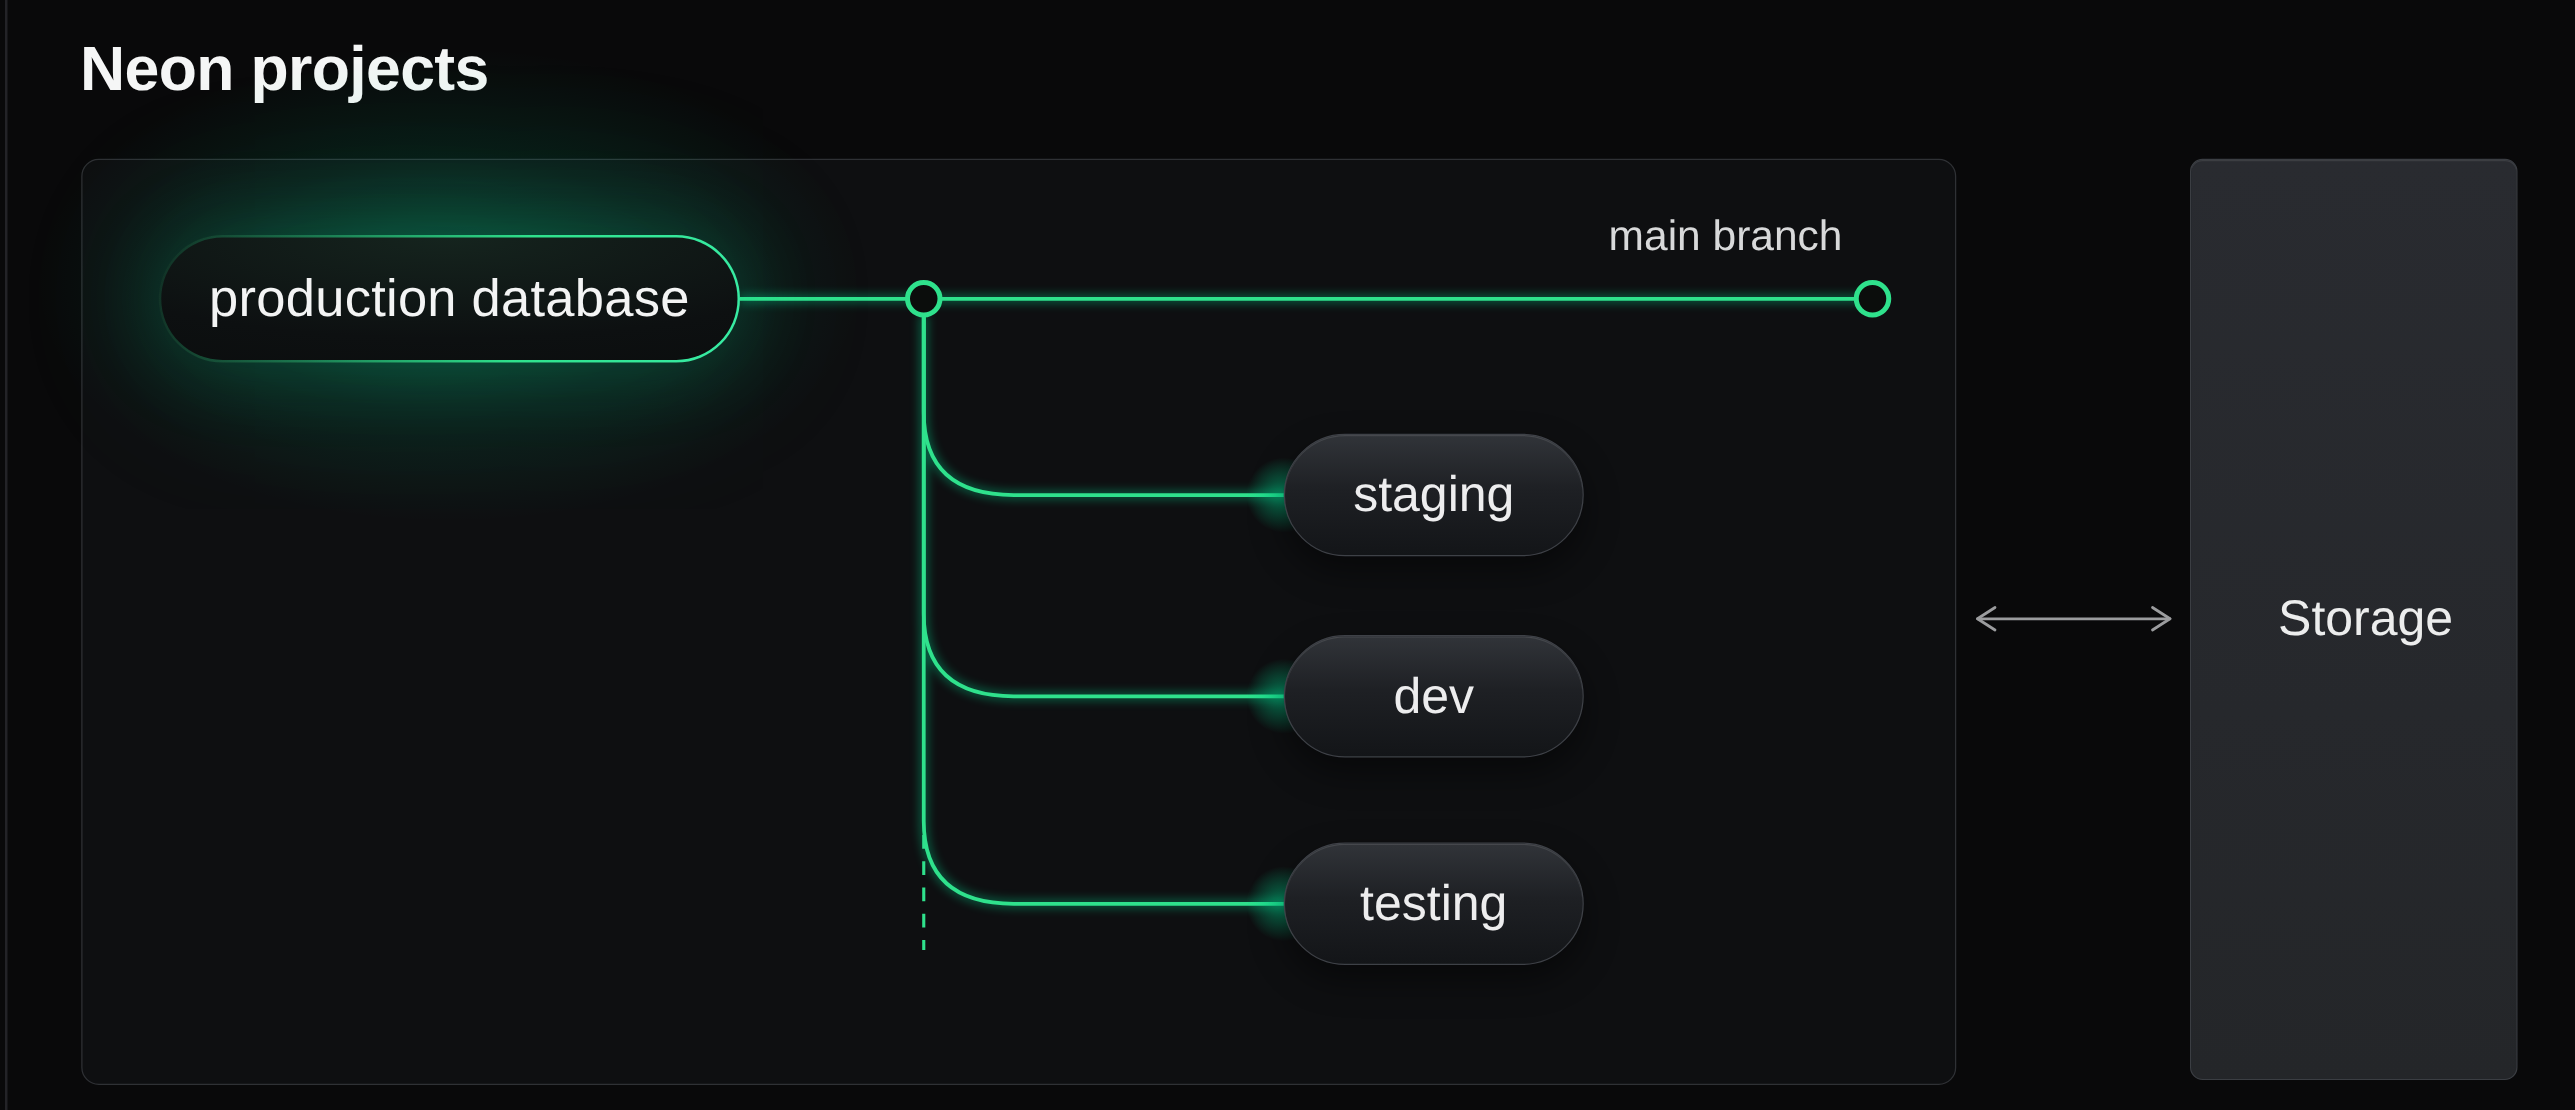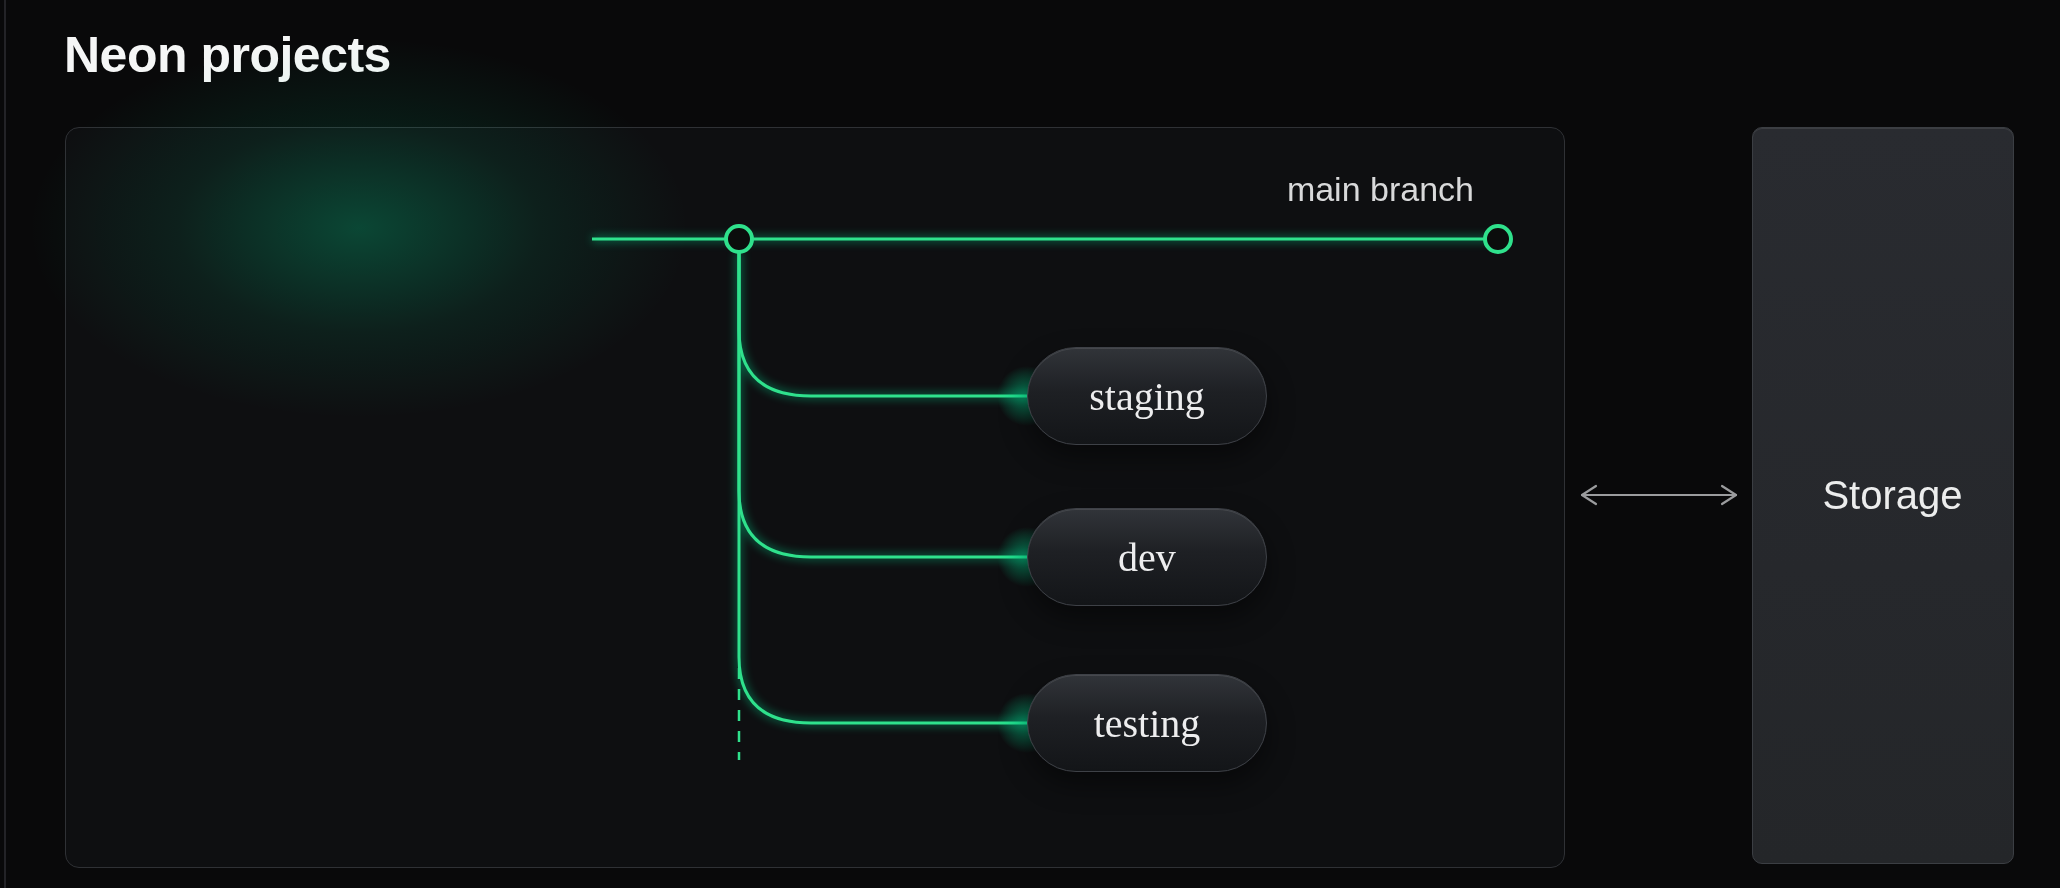"production database" div.prod-pill { html: none -> <div> <div> <span>production database</span> </div> </div> }
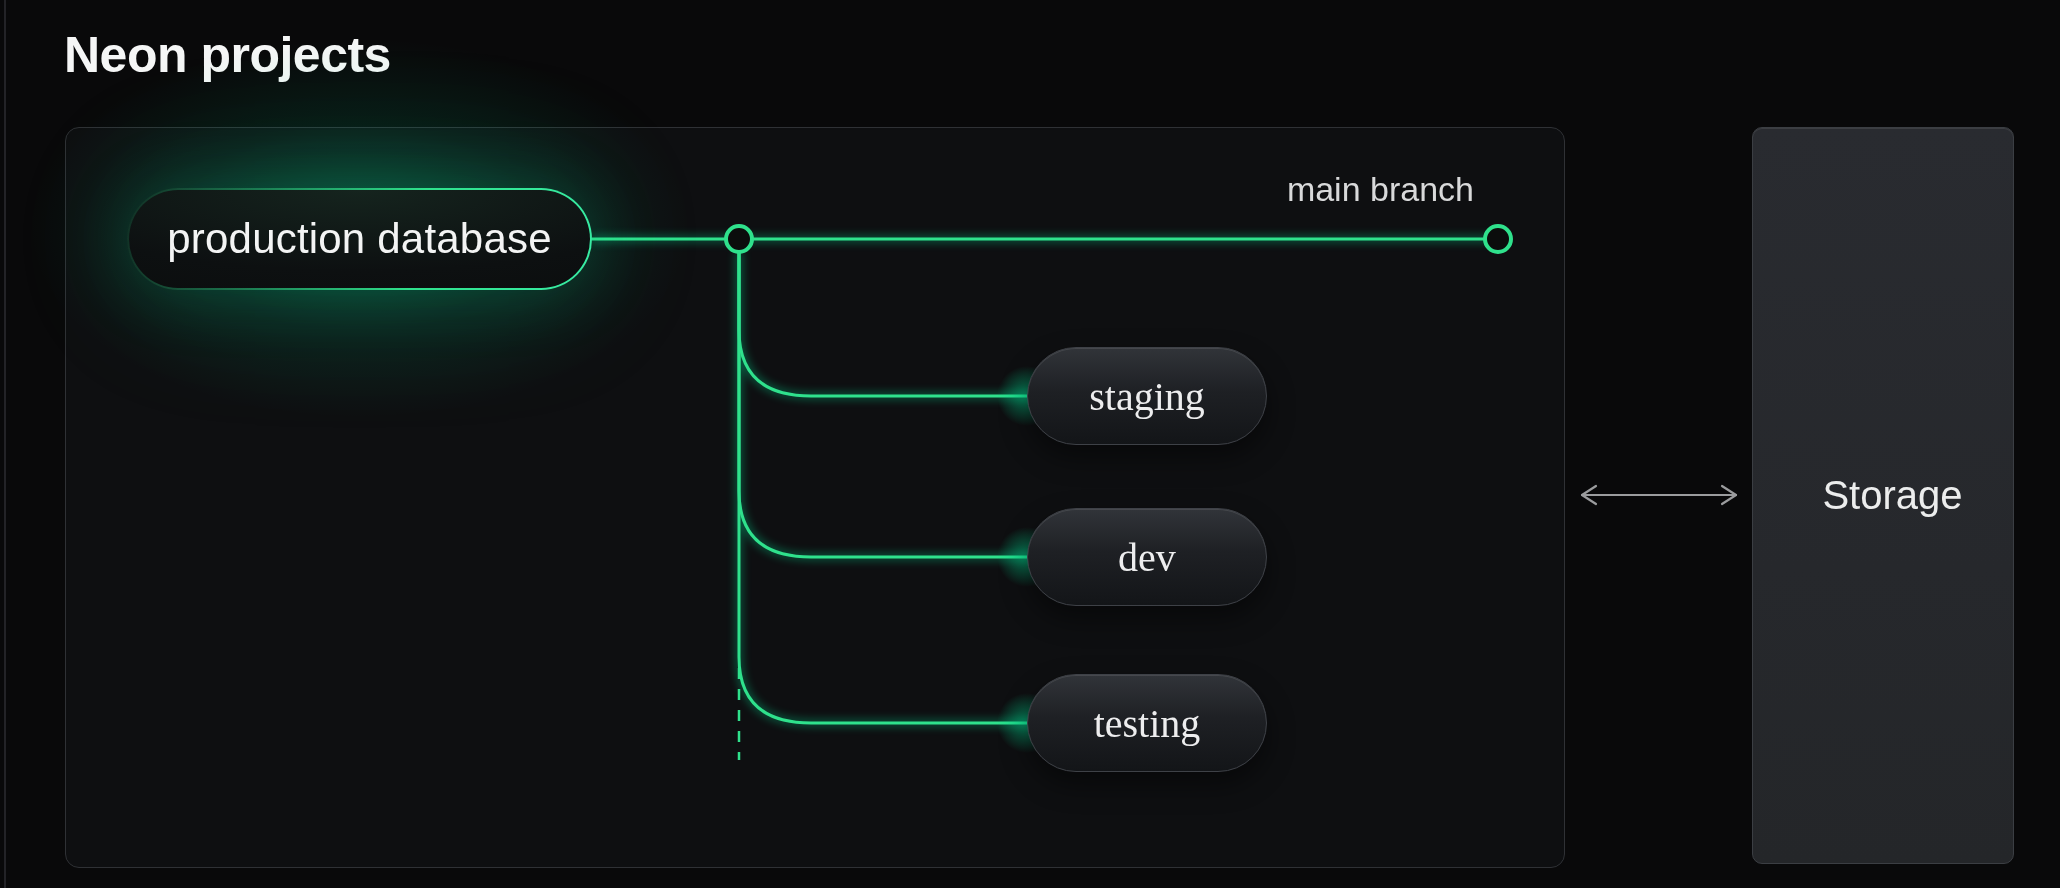"staging" .branch-pill span { font-family: Liberation Serif, serif -> none }
